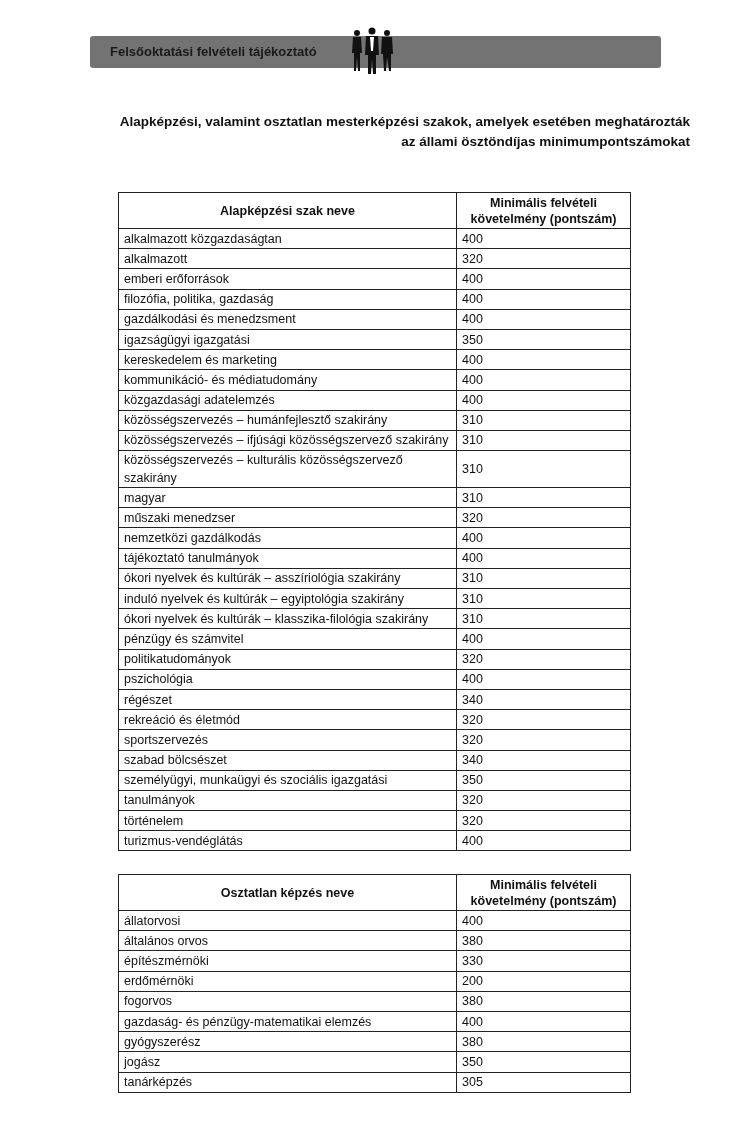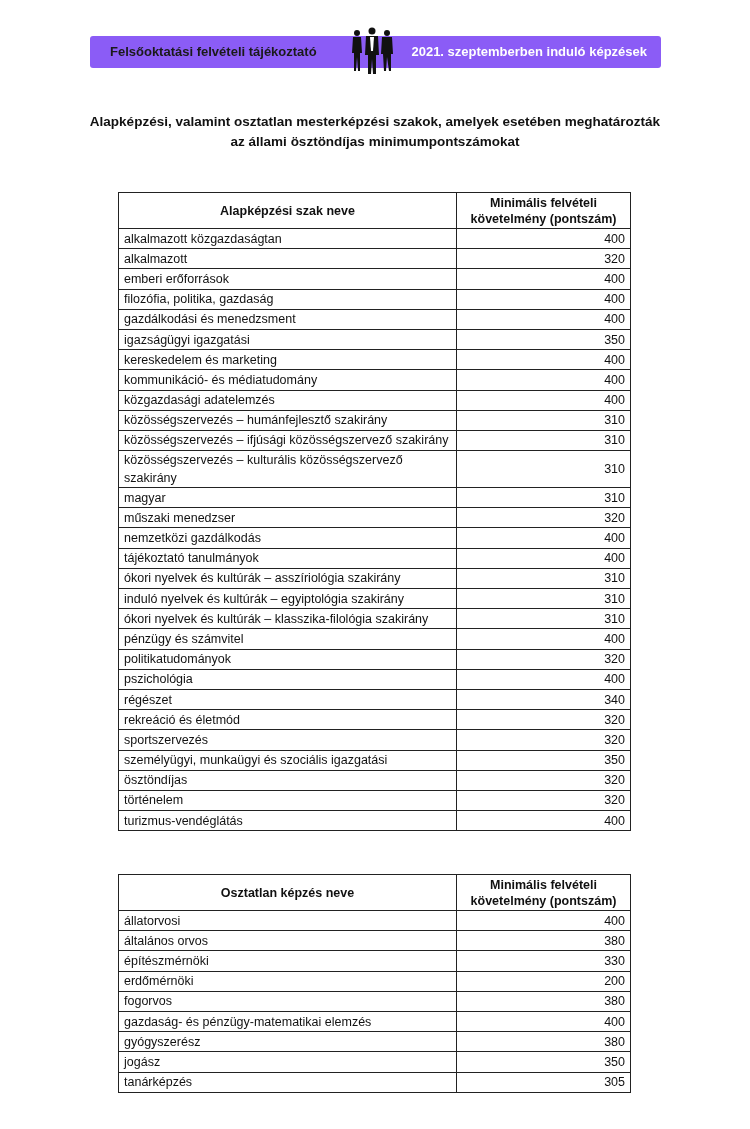"Felsőoktatási felvételi tájékoztató" .banner { background: #8b5cf6 -> #737373 }
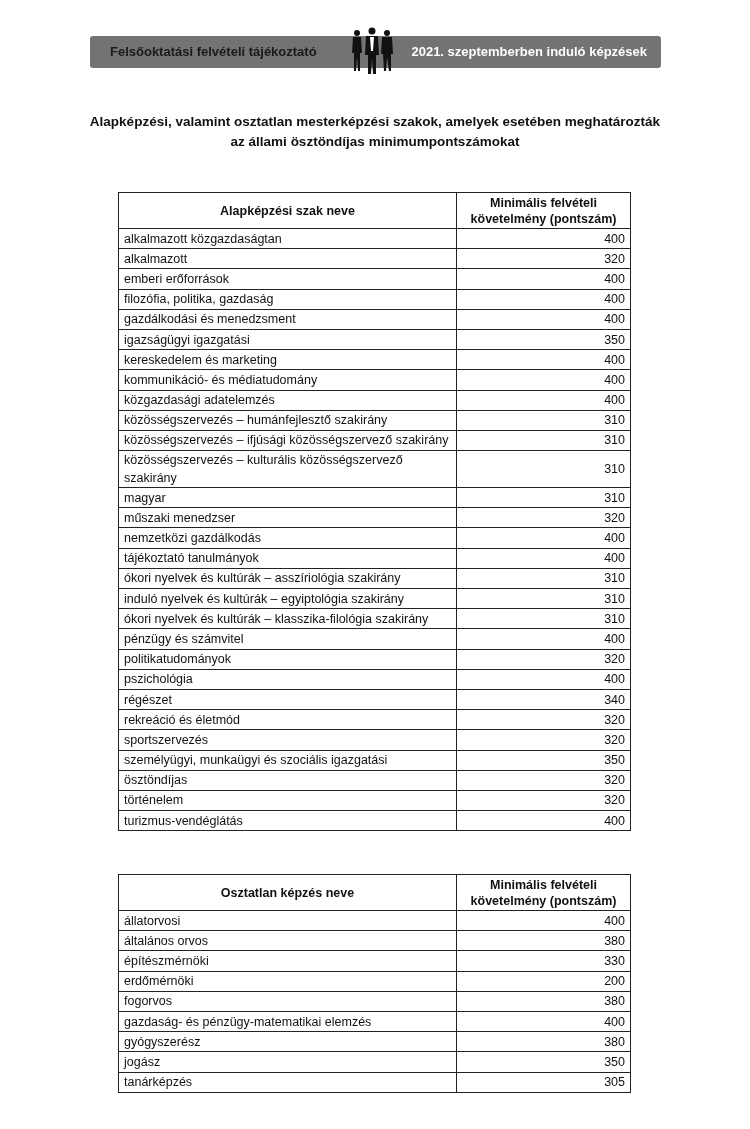"2021. szeptemberben induló képzések" span.banner-right { html: <span>2021. szeptemberben induló képzések</span> -> none }
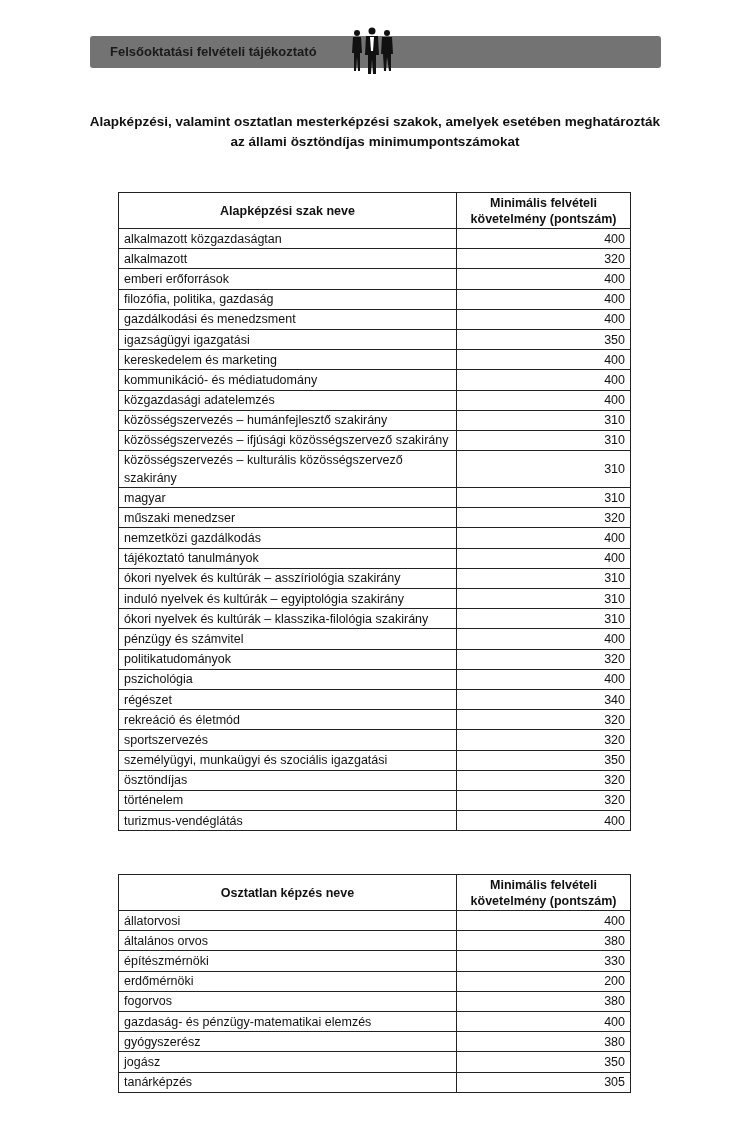"Alapképzési, valamint osztatlan" .doc-title { text-align: center -> right }
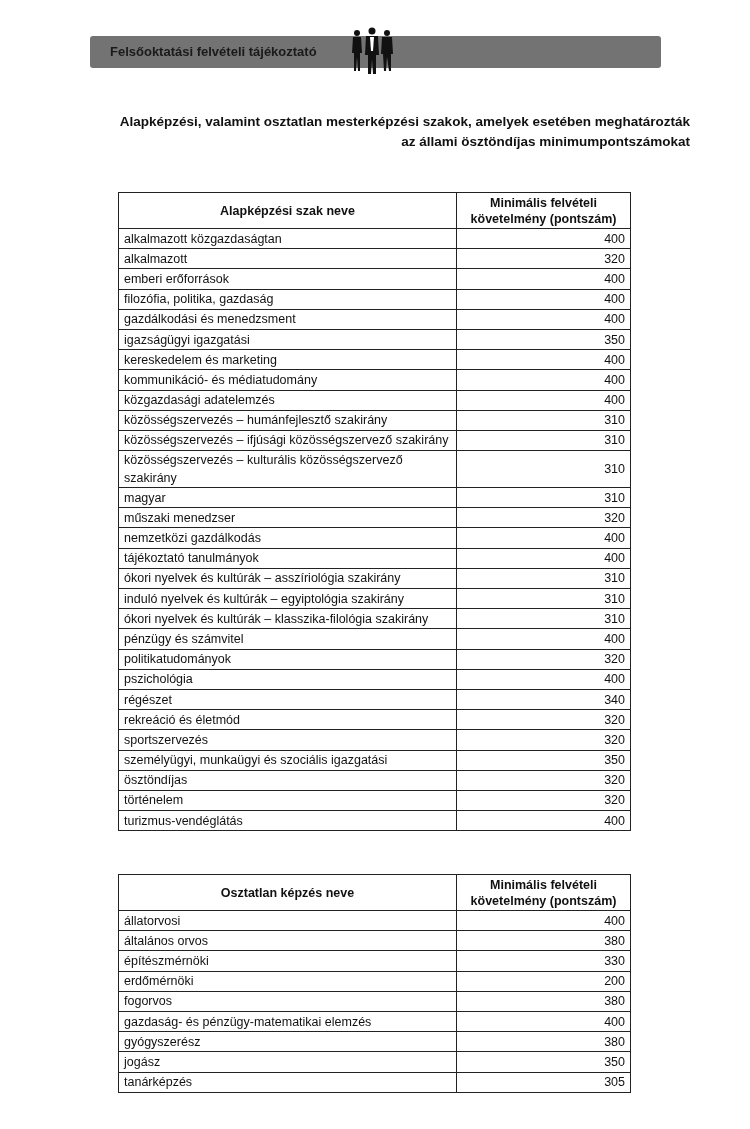"400" table.data td.score { text-align: right -> left }
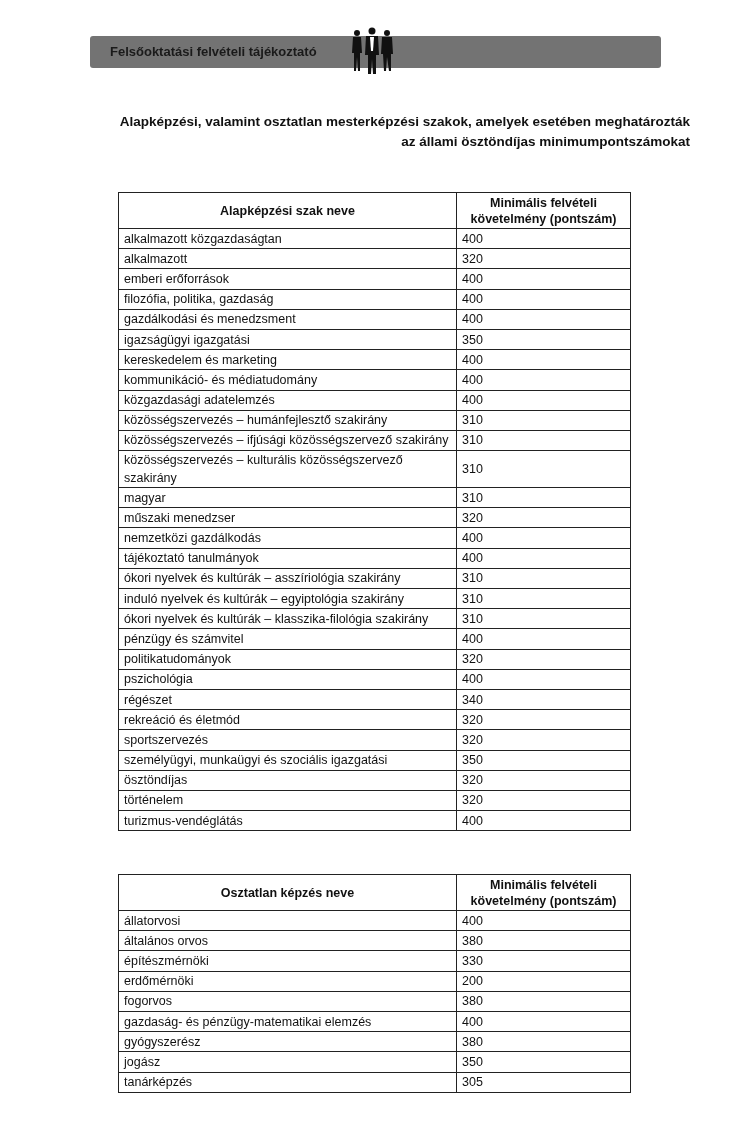"szabad bölcsészet" tr { html: none -> <tr> <td>szabad bölcsészet</td> <td>340</td> </tr> }
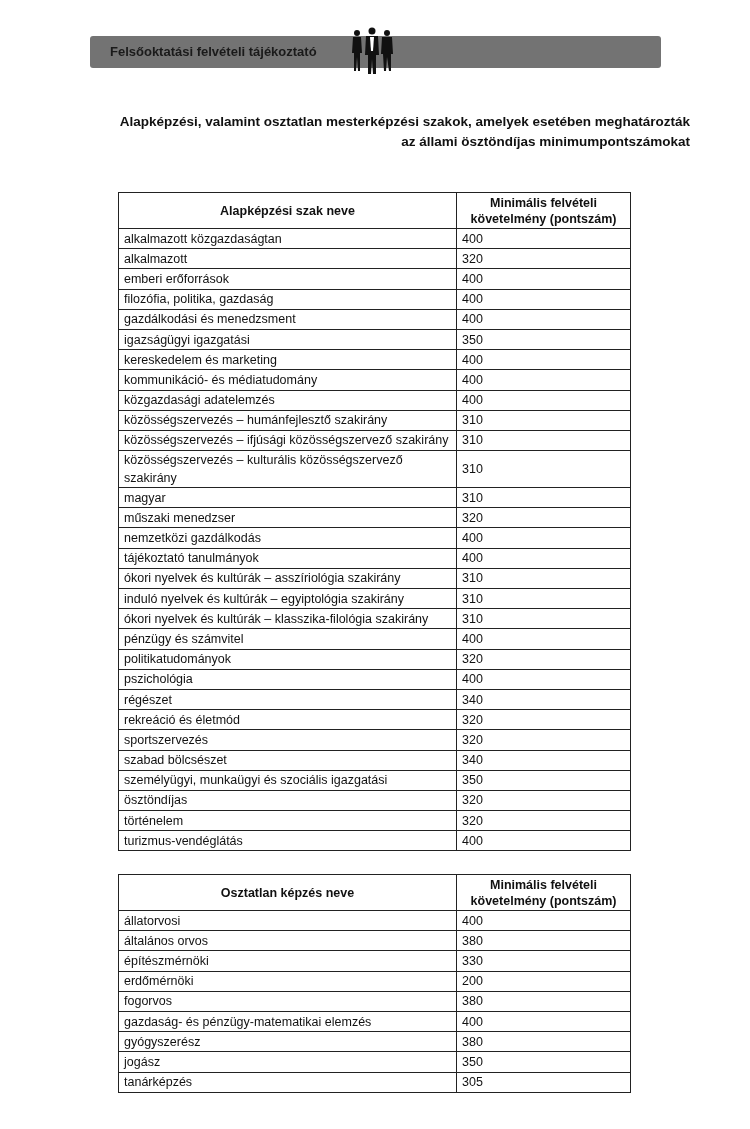"ösztöndíjas" td { text: ösztöndíjas -> tanulmányok }
